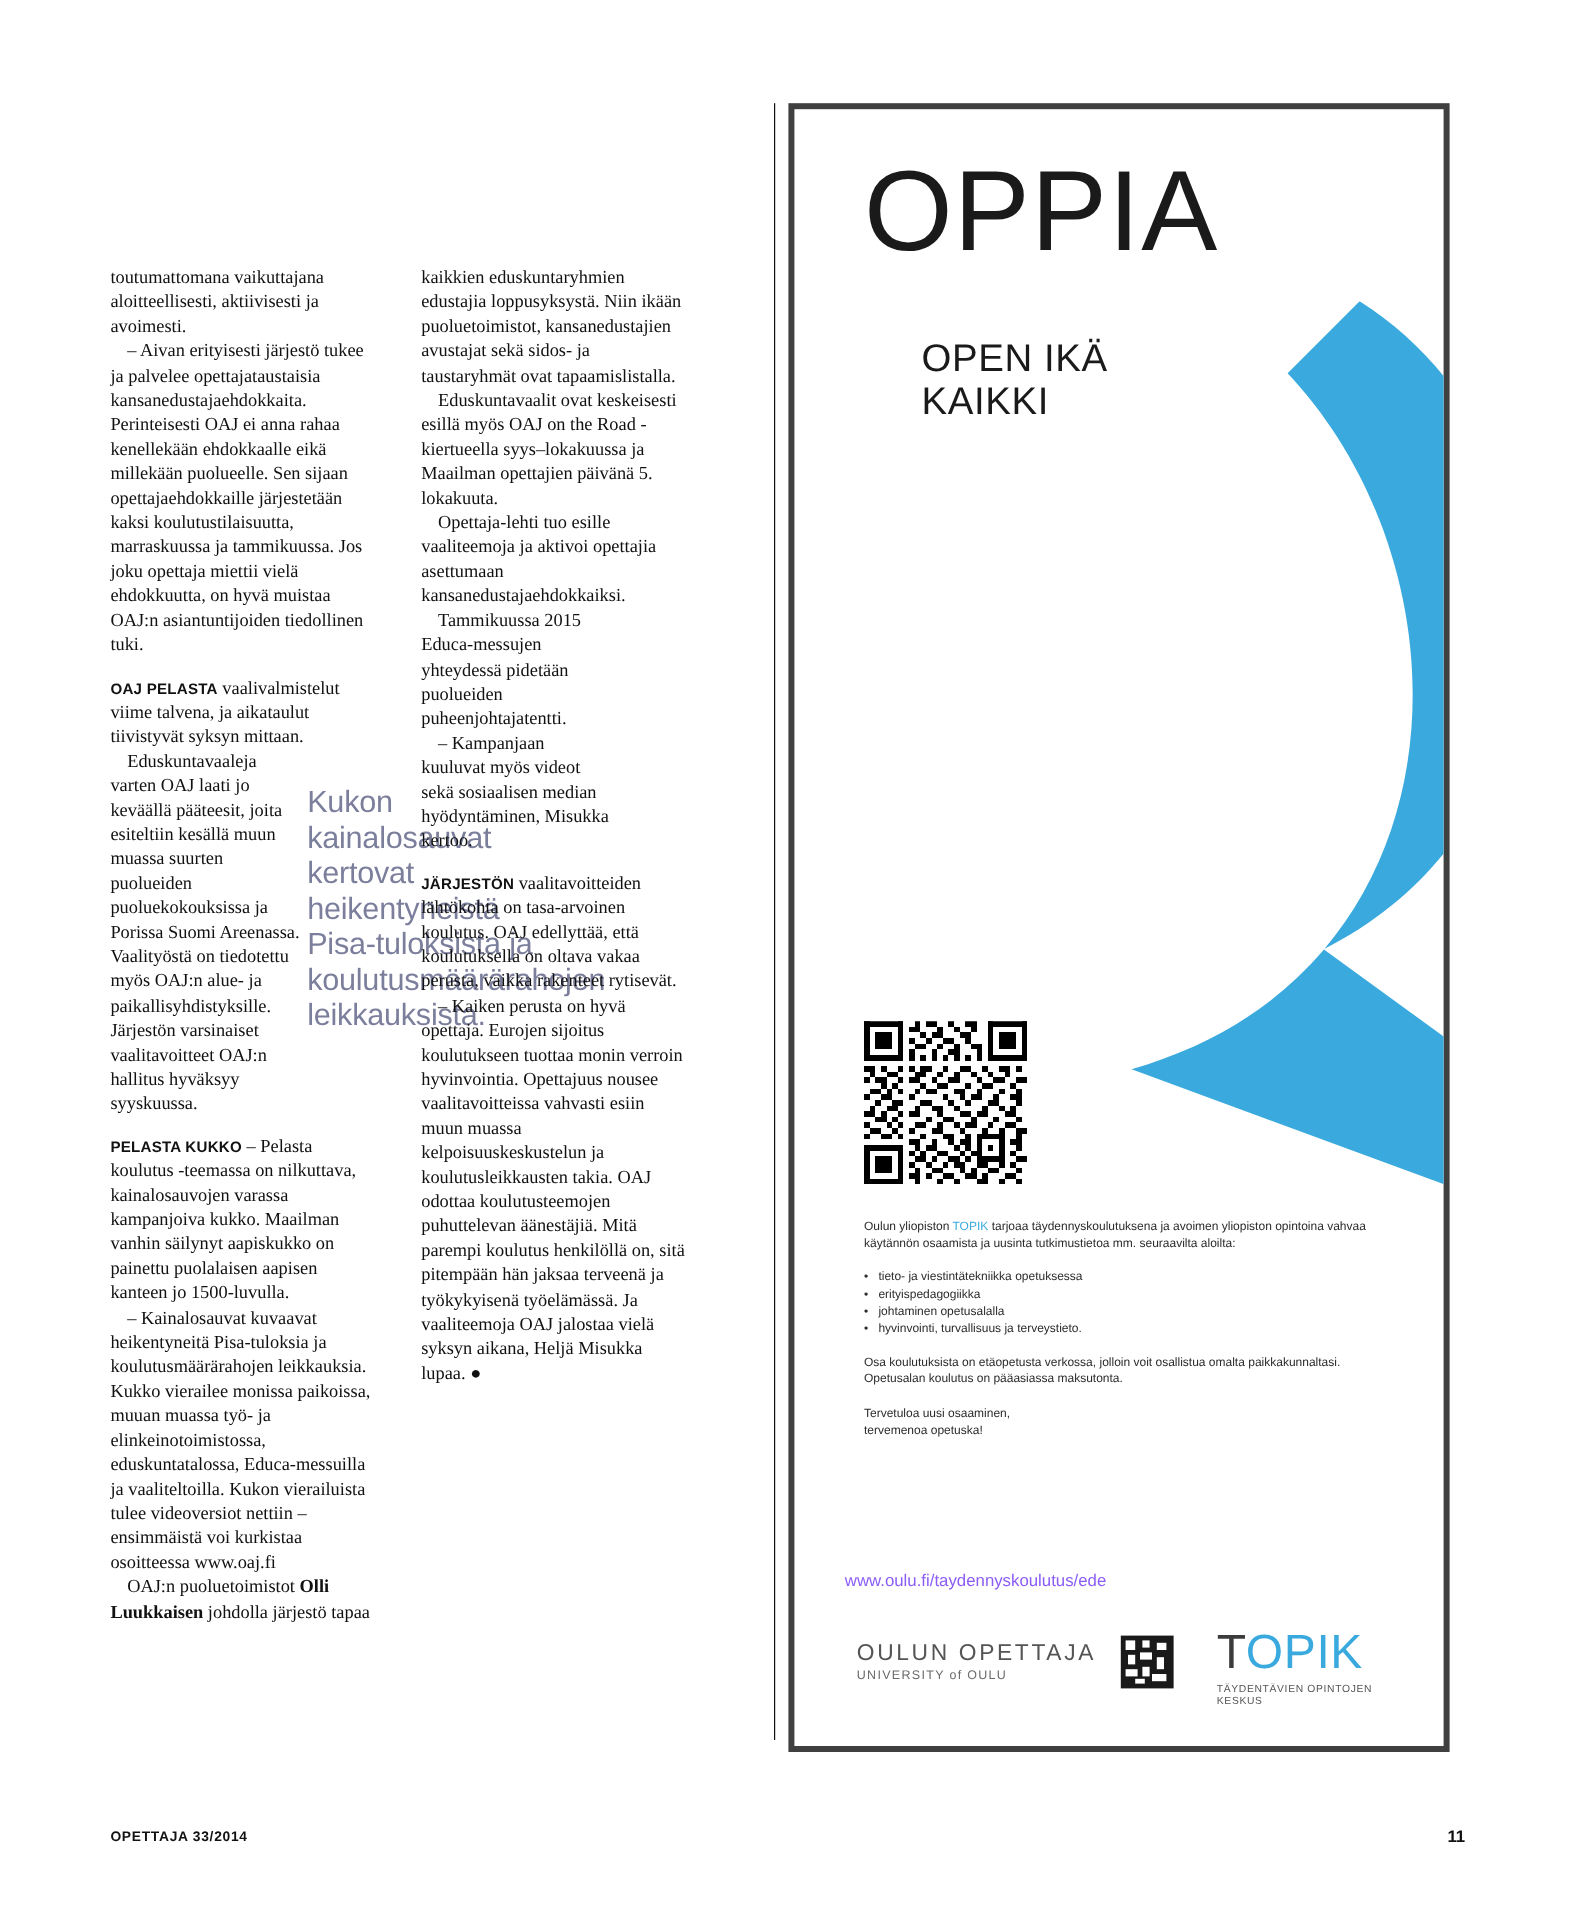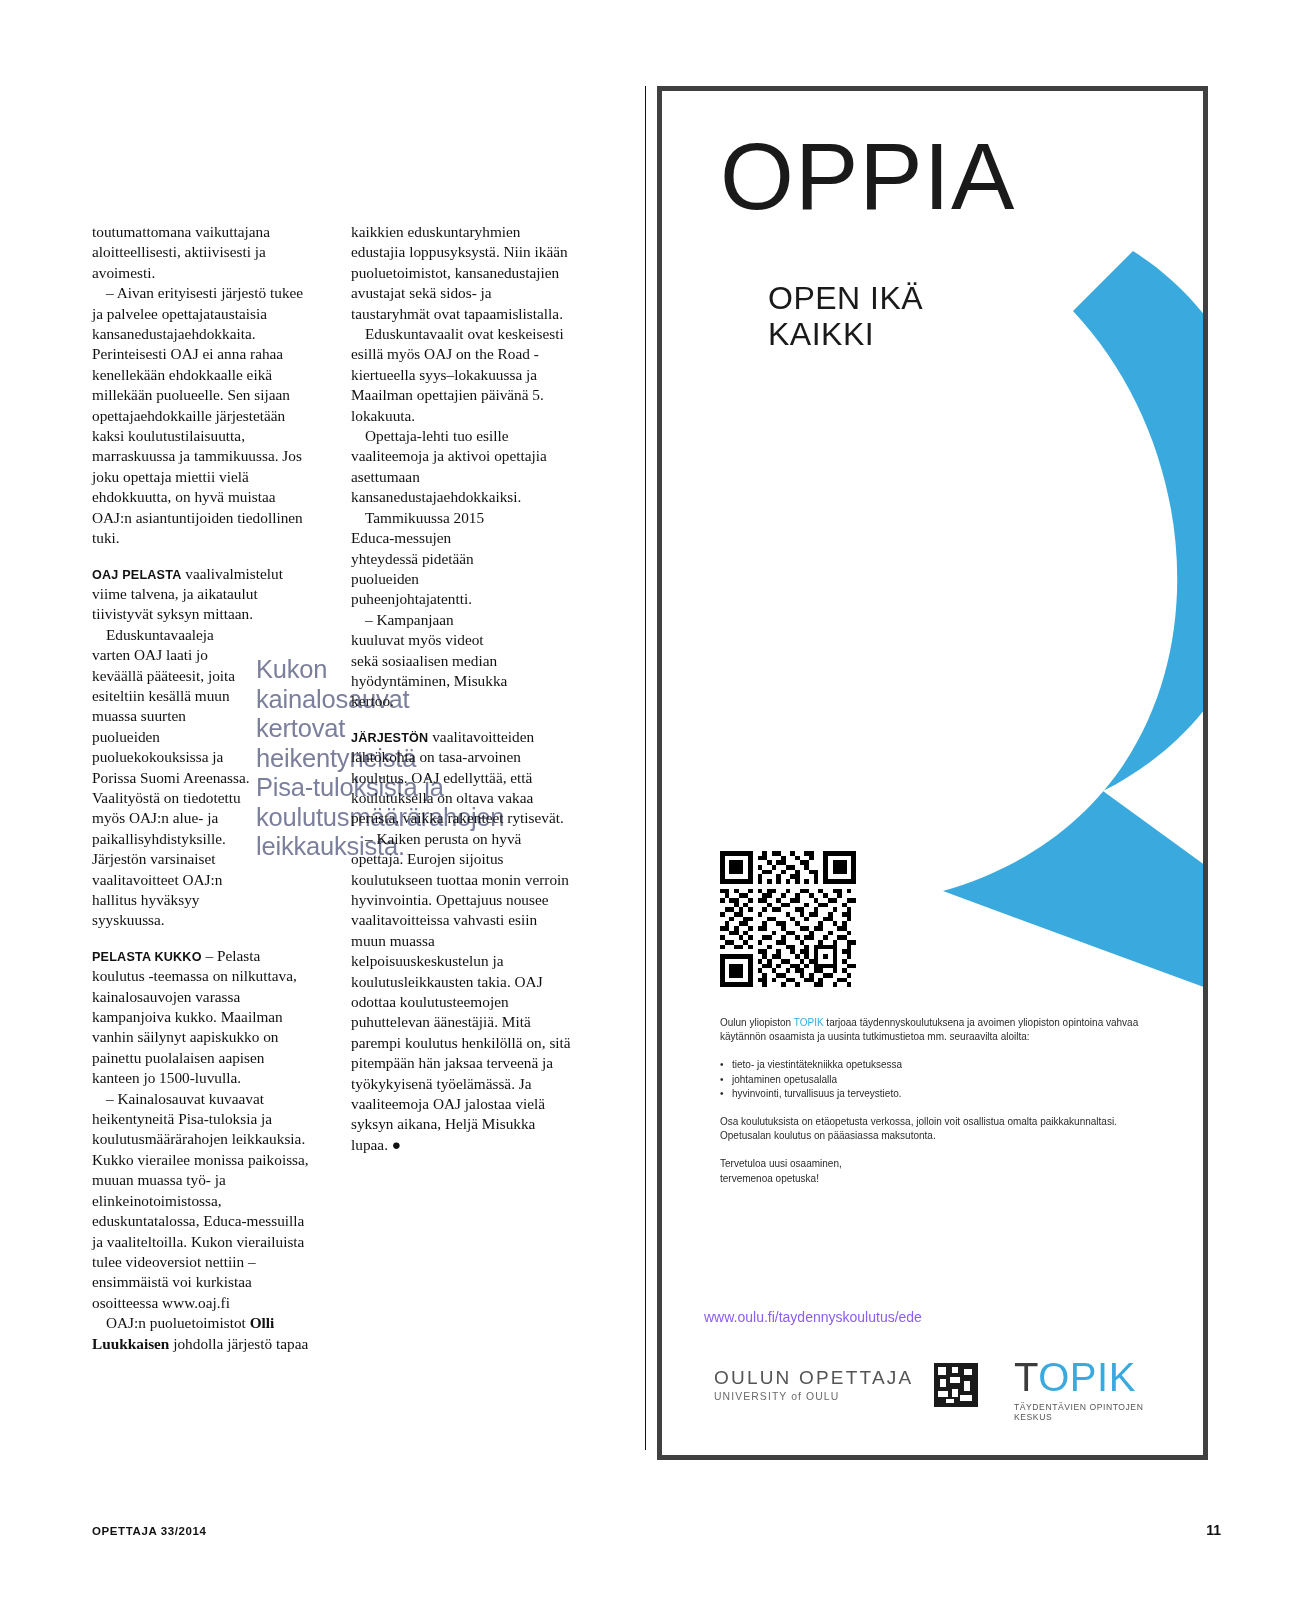"erityispedagogiikka" li { html: none -> <li>erityispedagogiikka</li> }
